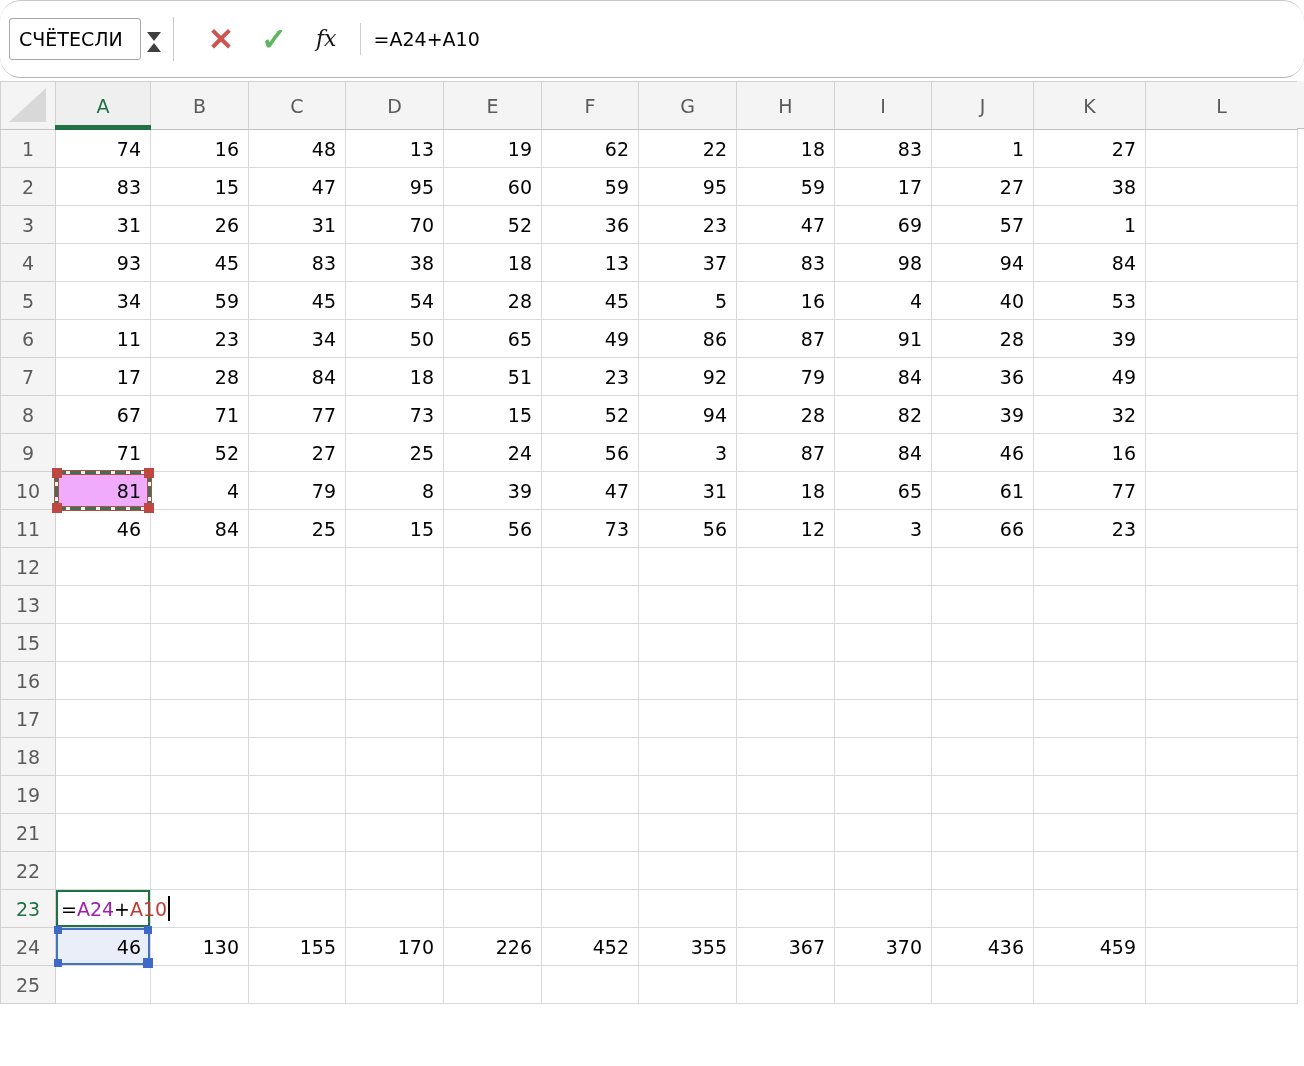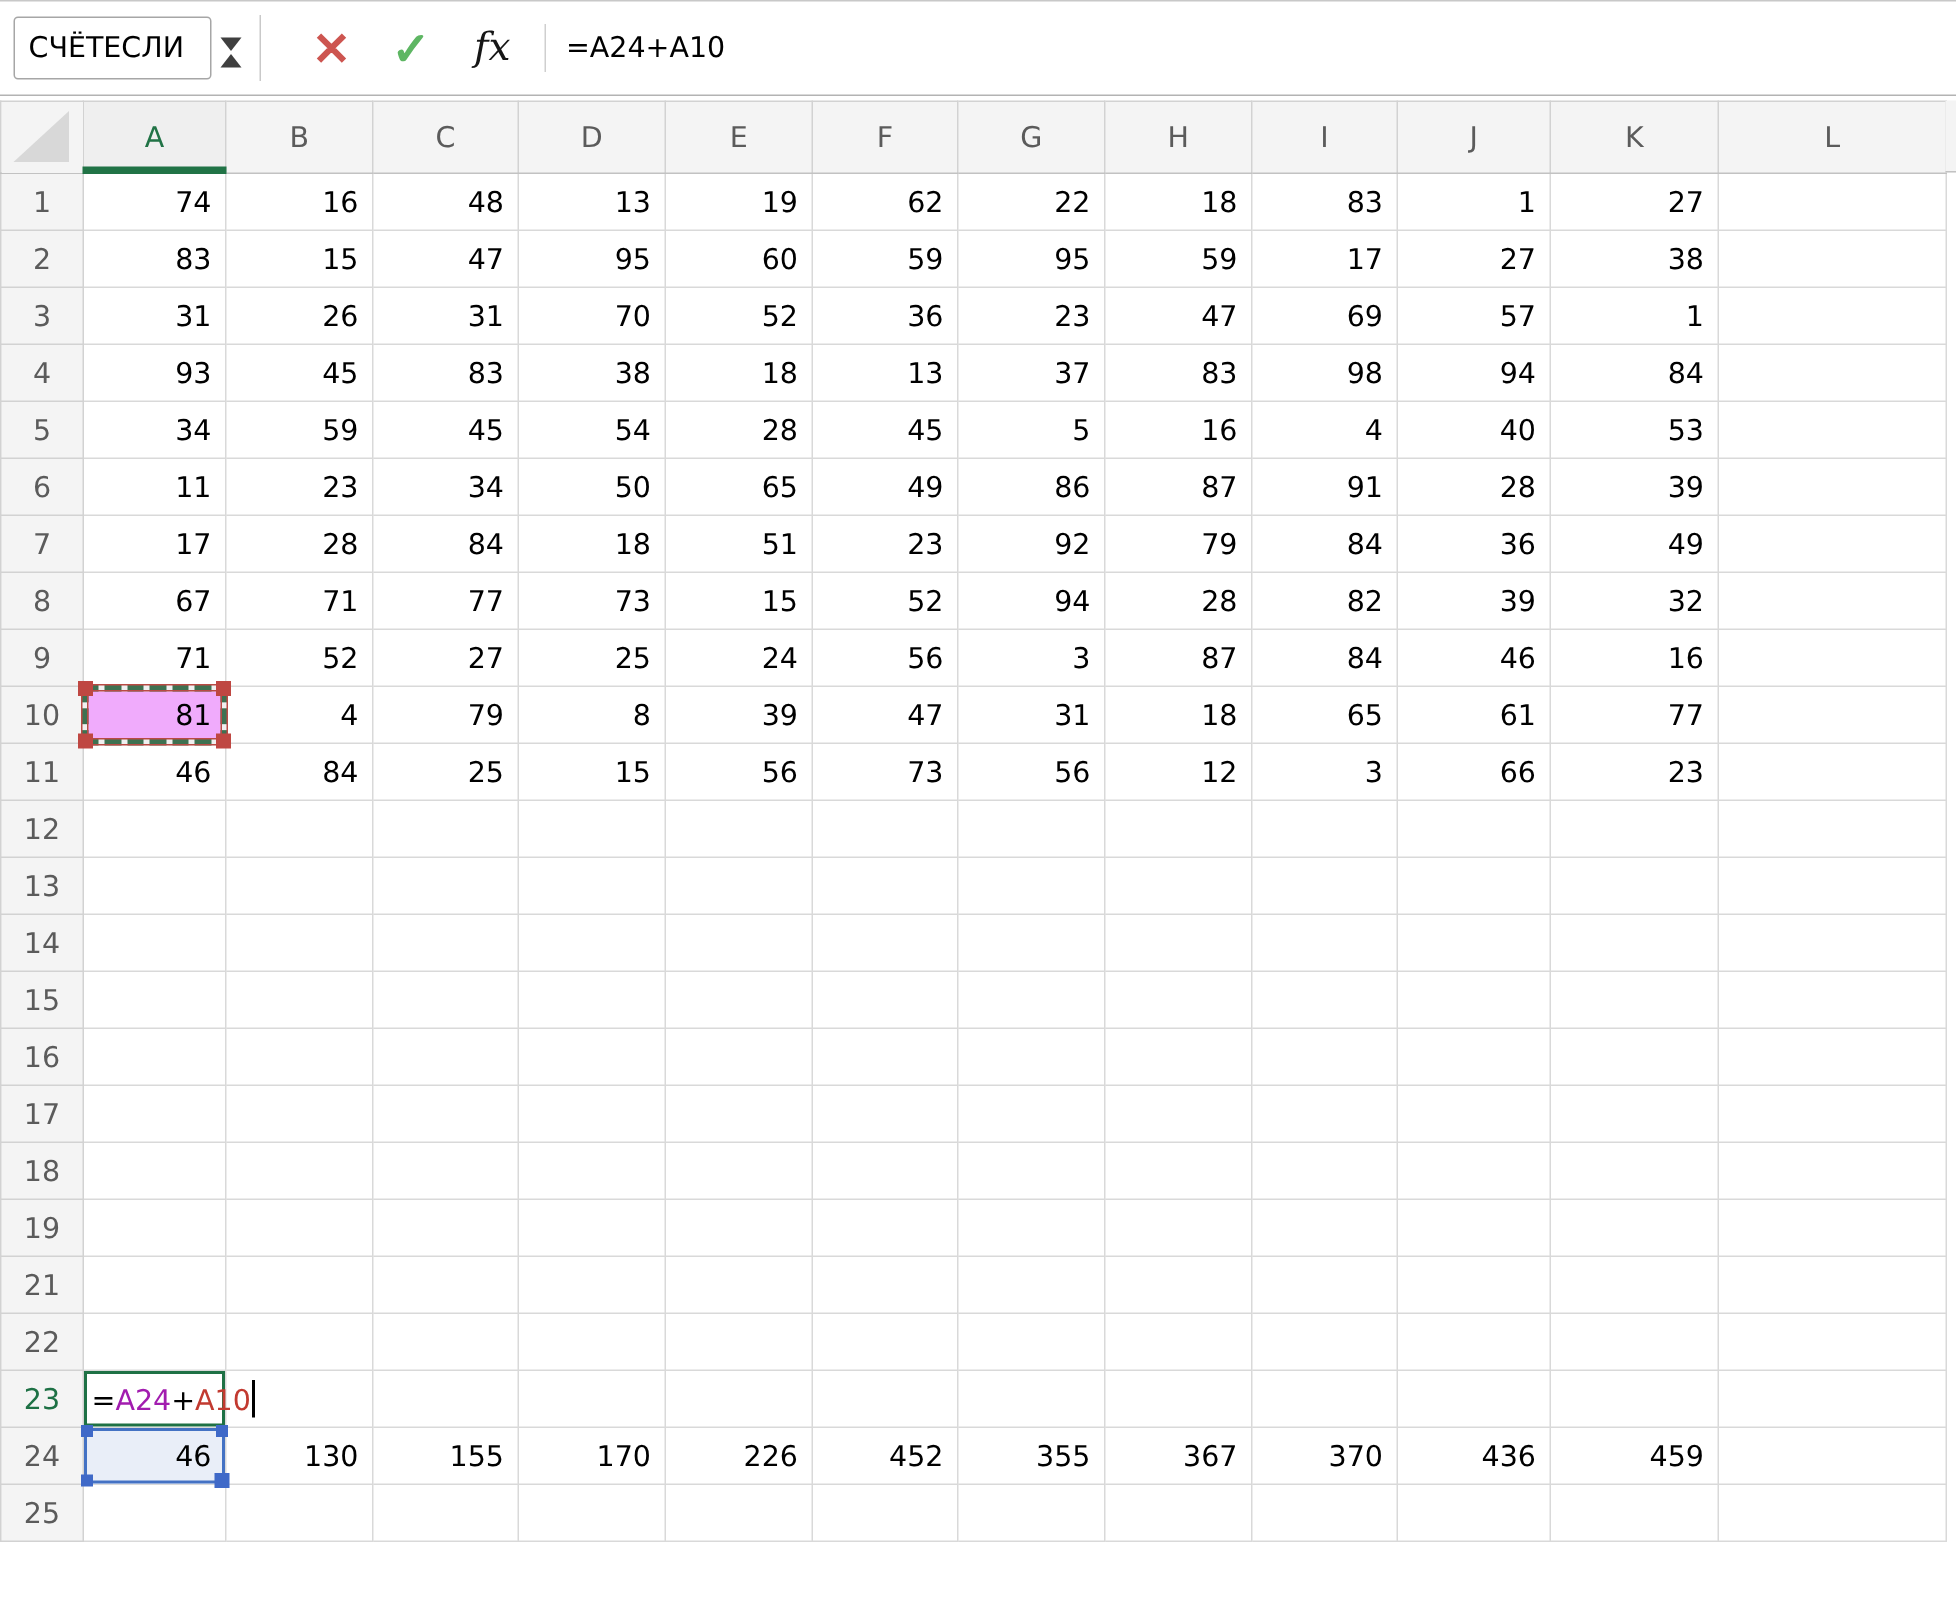"СЧЁТЕСЛИ" .formula-bar { border-radius: none -> 21px; height: 64px -> 78px }
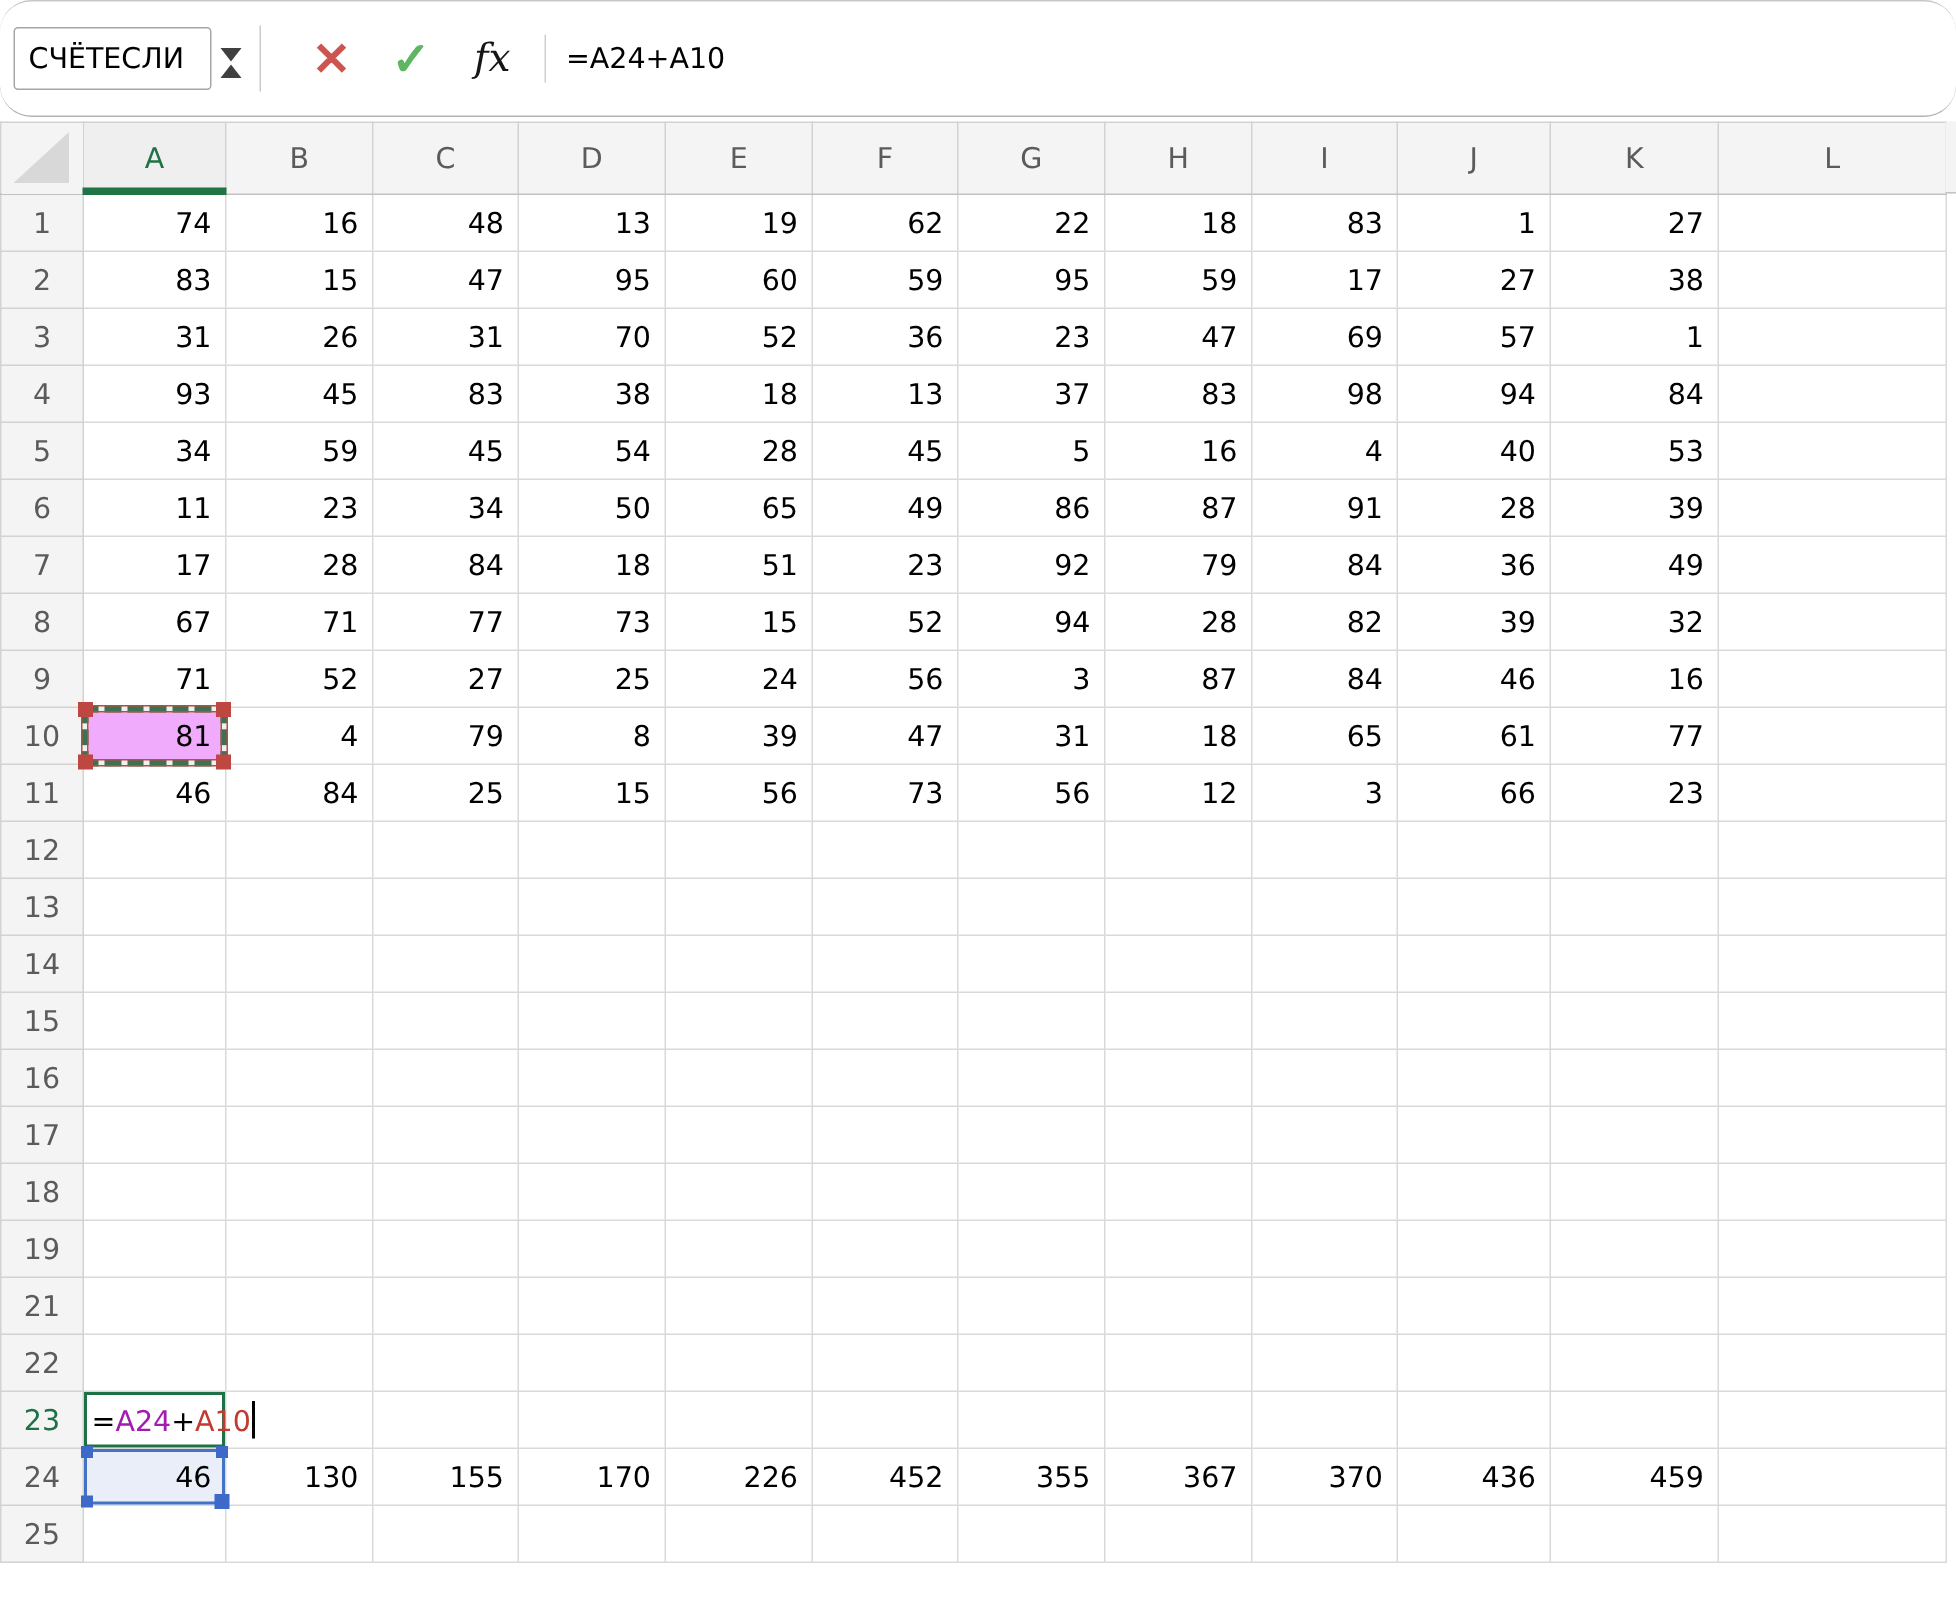"fx" .fb-fx { font-size: 26px -> 22px }
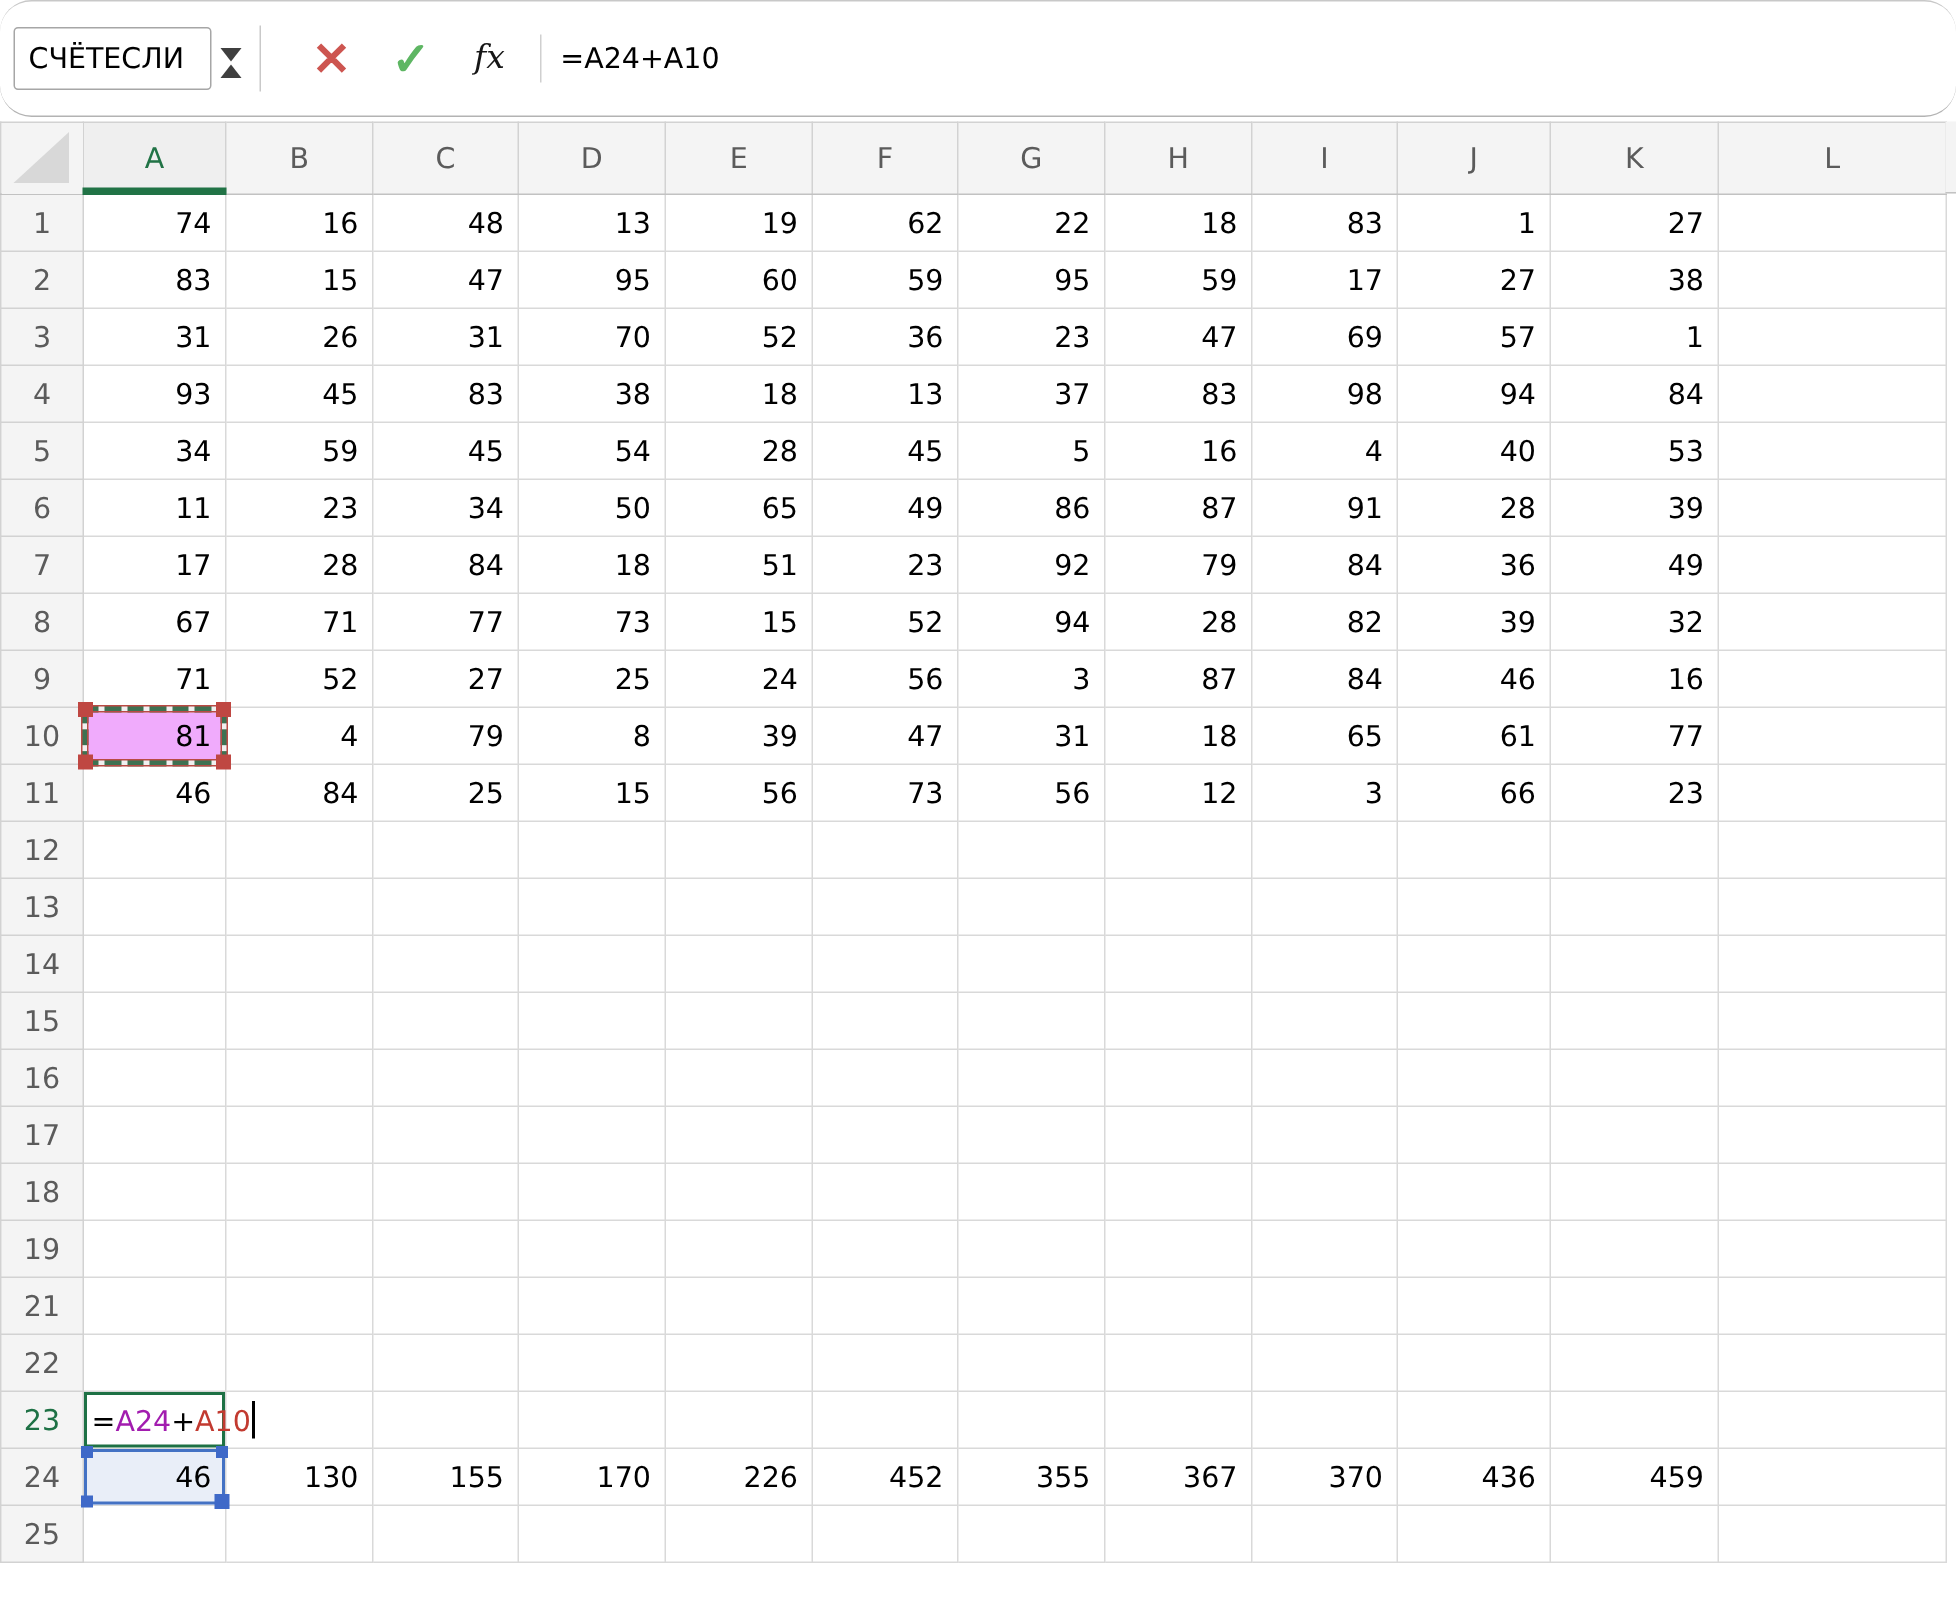"14" tr { html: <tr> <th>14</th> <td></td> <td></td> <td></td> <td></td> <td></td> <td></td> <td></td> <td></td> <td></td> <td></td> <td></td> <td></td> </tr> -> none }
